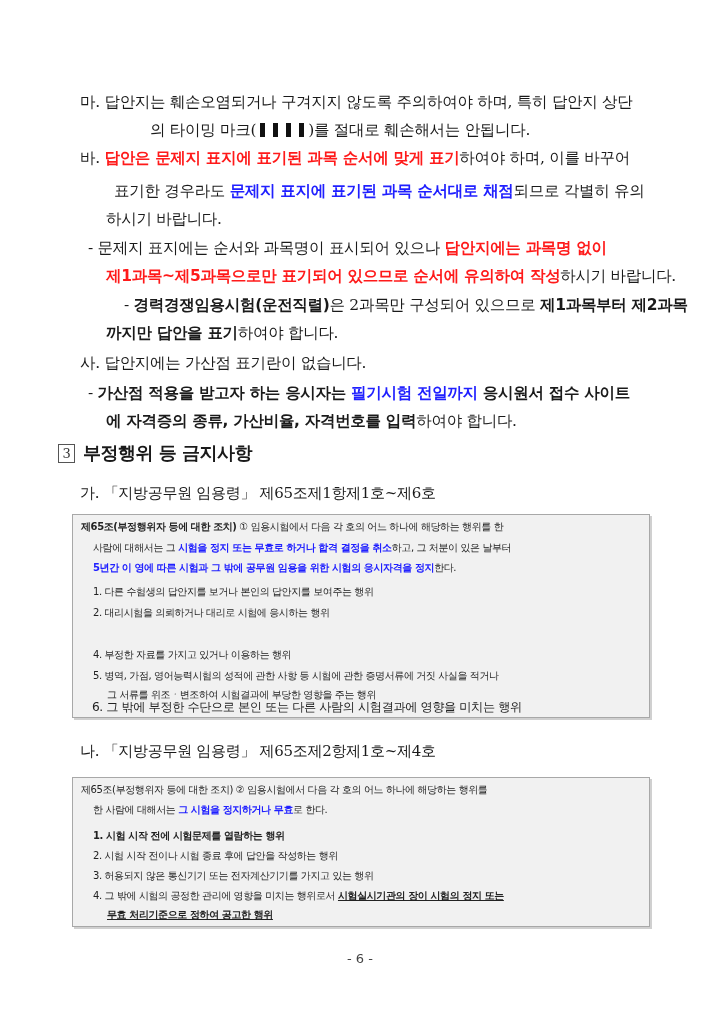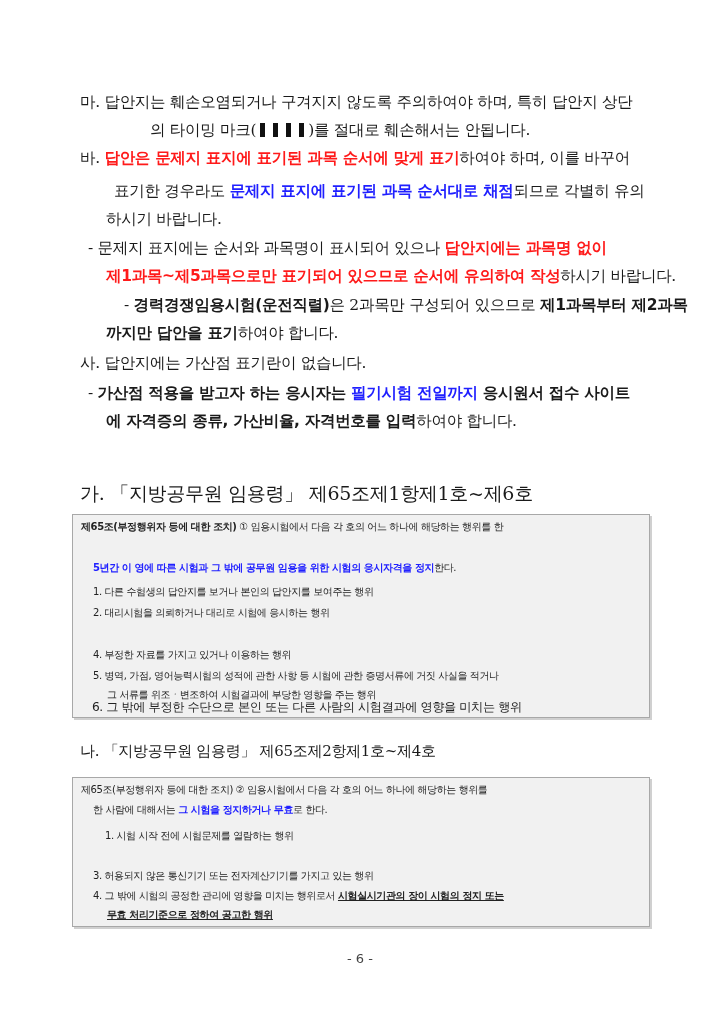"3 부정행위 등 금지사항" div.section-title { html: none -> <div> <span>3</span><span>부정행위 등 금지사항</span> </div> }
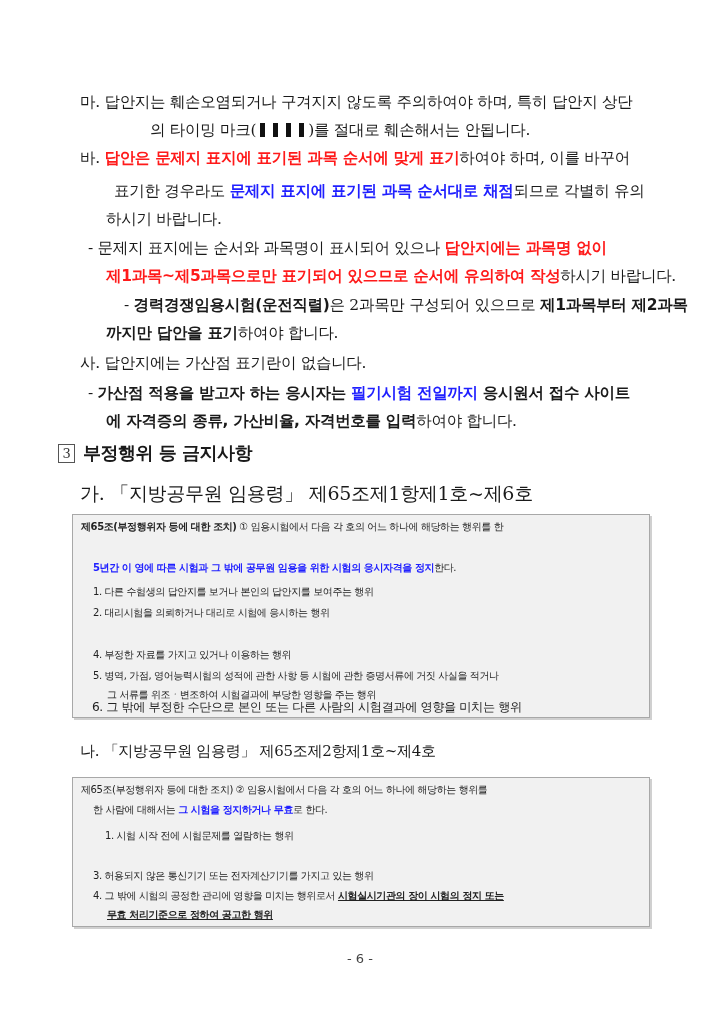"가. 「지방공무원 임용령」 제65조제1항제1호~제6호" div.line { font-size: 19px -> 15px }
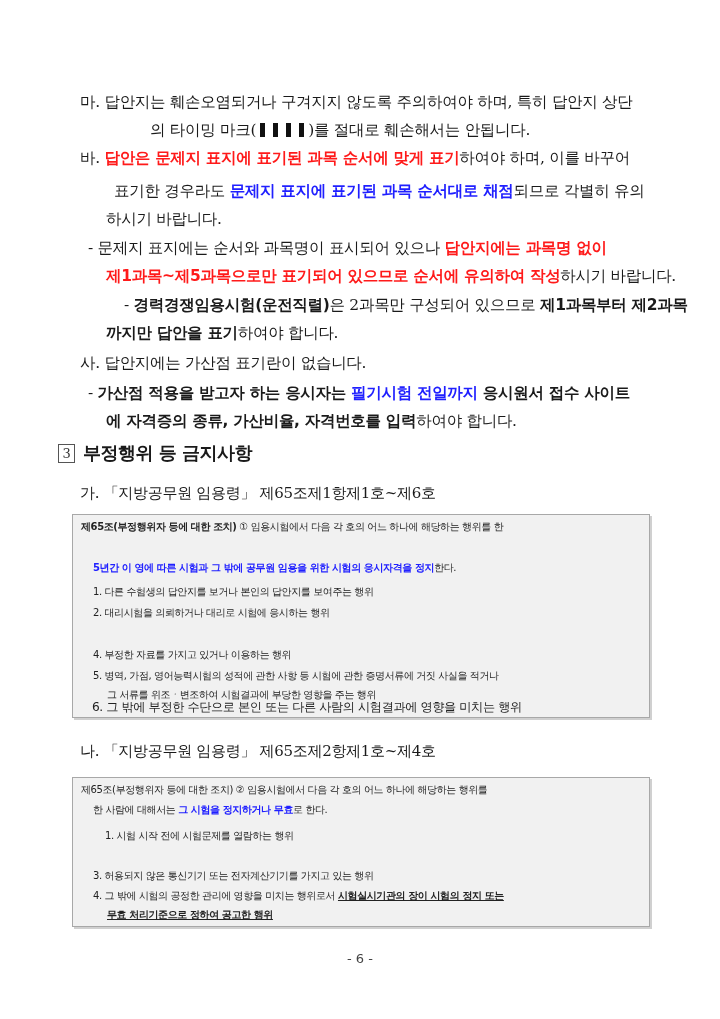"사람에 대해서는 그 시험을 정지" div.bl { html: none -> <div> <span>사람에 대해서는 그 </span><span>시험을 정지 또는 무효로 하거나 합격 결정을 취소</span><span>하고, 그 처분이 있은 날부터</span> </div> }
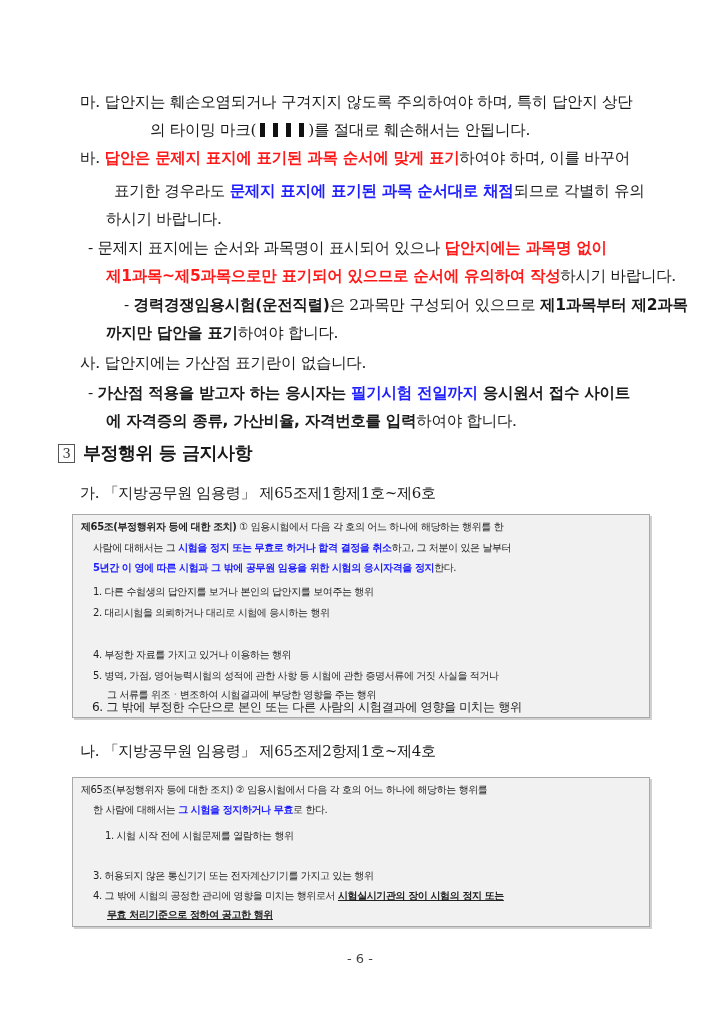"1. 시험 시작 전에 시험문제를" div.bl { font-weight: none -> bold; left: 32px -> 20px }
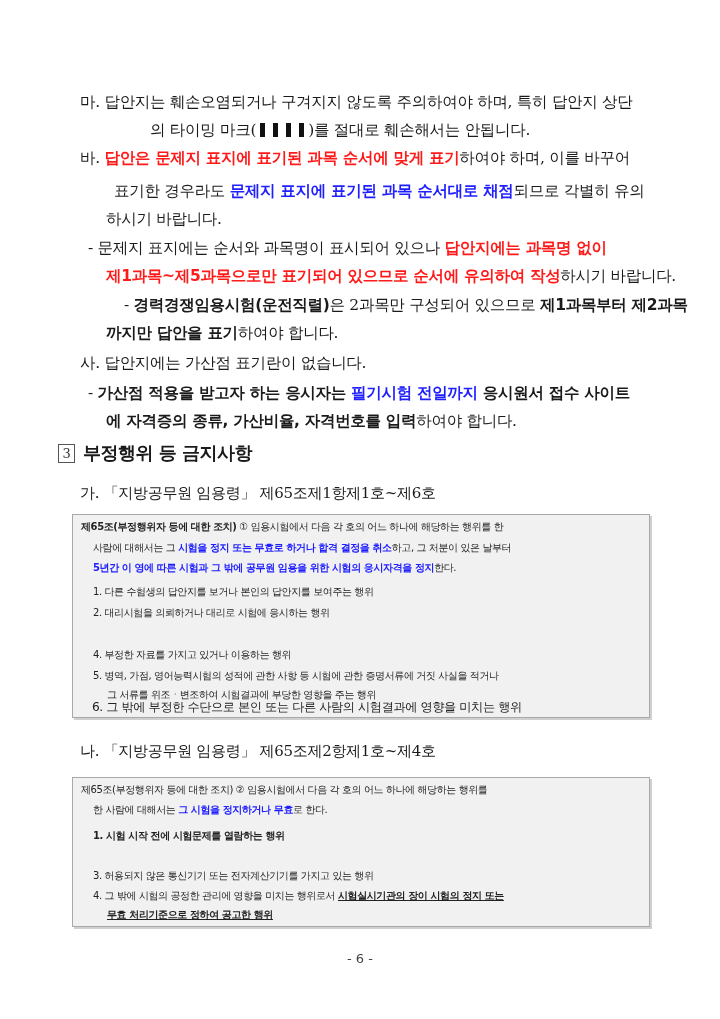"2. 시험 시작 전이나 시험" div.bl { html: none -> <div>2. 시험 시작 전이나 시험 종료 후에 답안을 작성하는 행위</div> }
